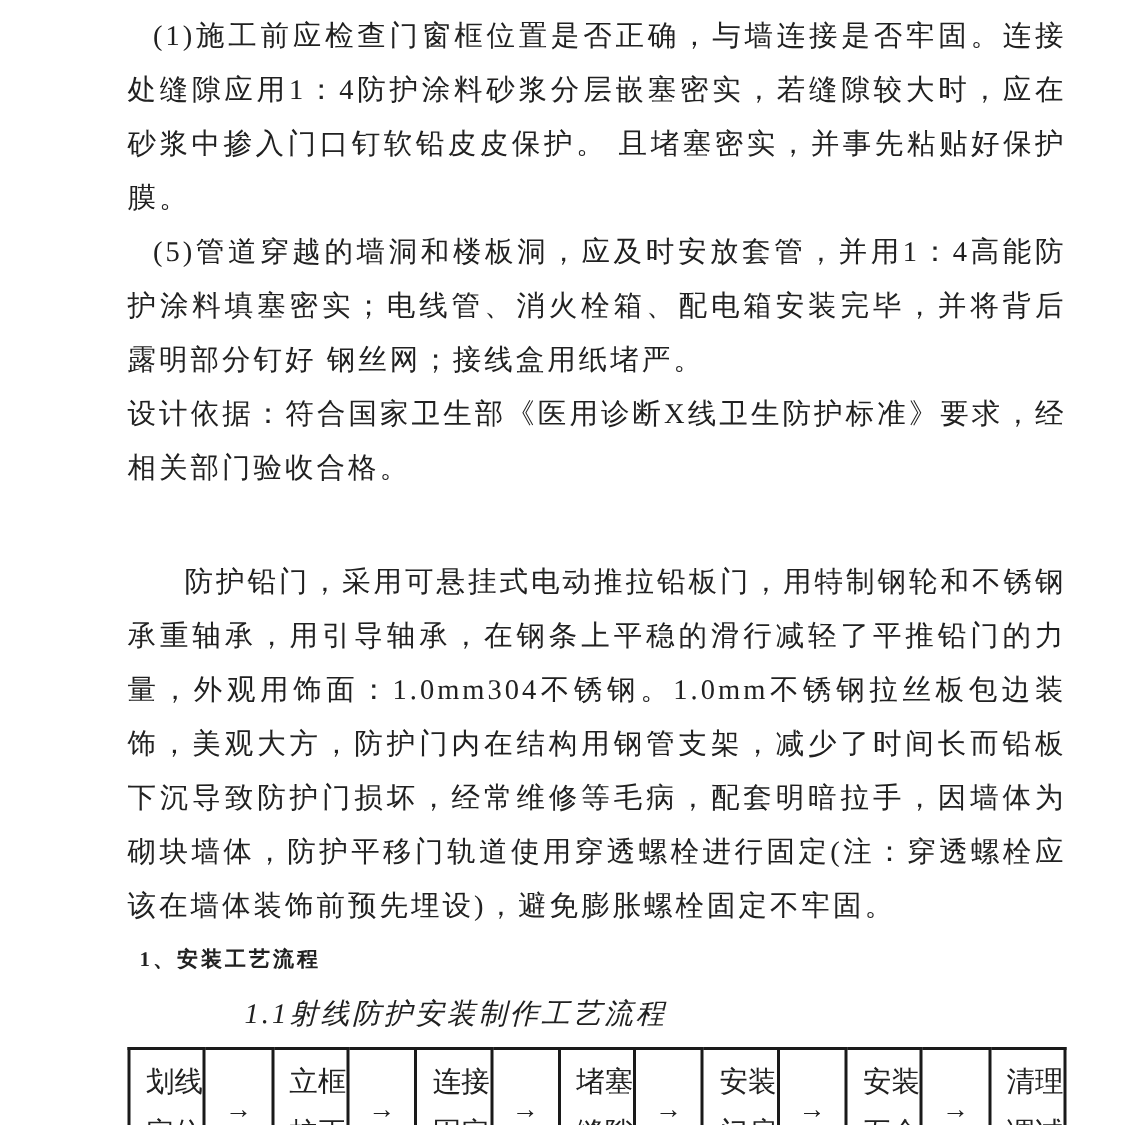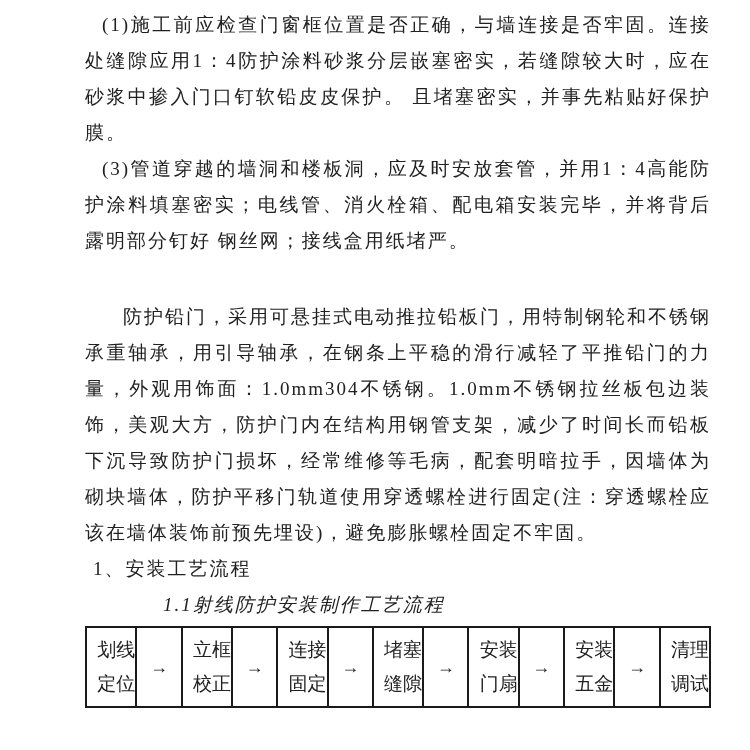"(3)管道穿越的墙洞和楼板洞，应及时安放套管，并用1：4高能防护涂料填塞密实；电" p.para { text: 3 -> 5 }
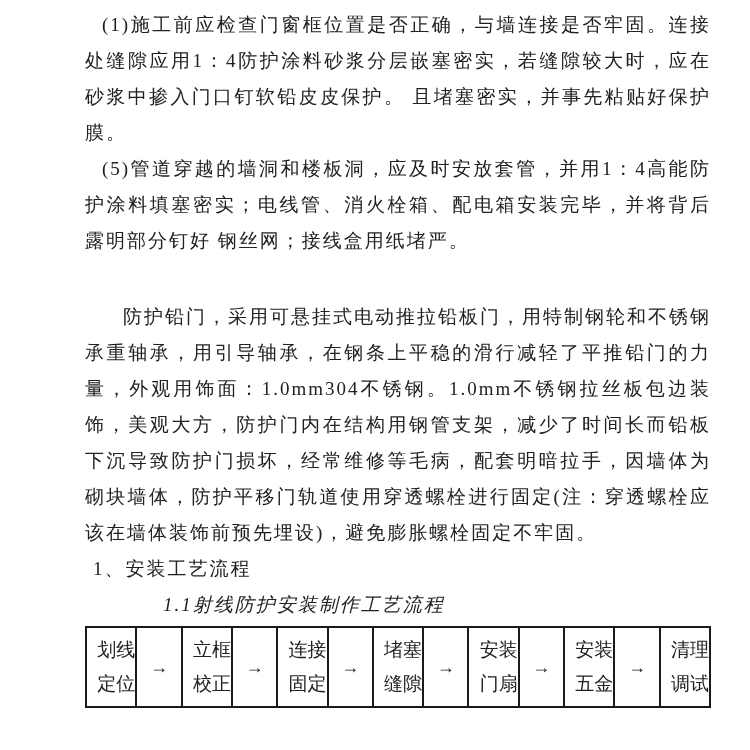"设计依据：符合国家卫生部《医用诊断X线卫生防护标准》要求，经相关部门验收合格。" p.para { html: none -> <p>设计依据：符合国家卫生部《医用诊断X线卫生防护标准》要求，经相关部门验收合格。</p> }
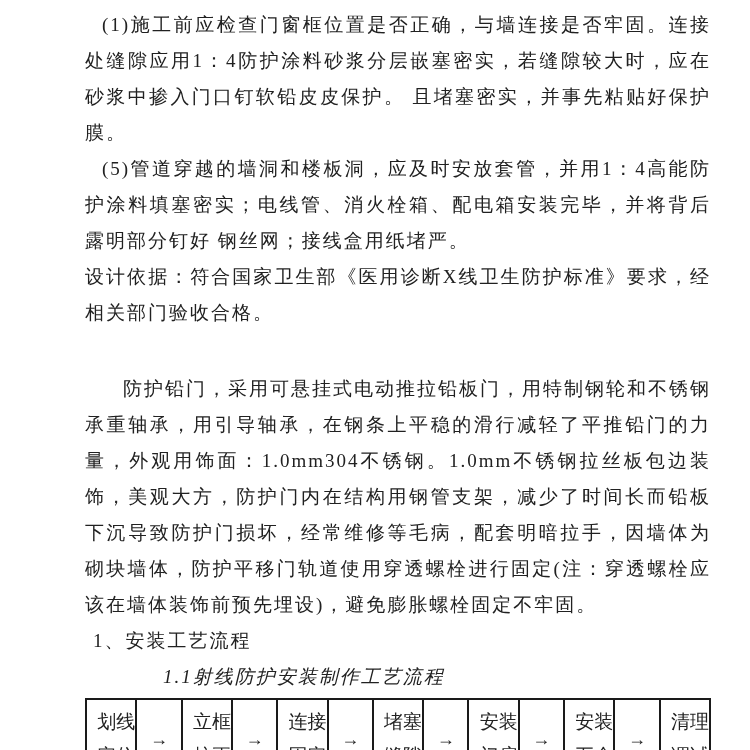"1、安装工艺流程" .heading { font-size: 19px -> 14px; font-weight: normal -> bold }
